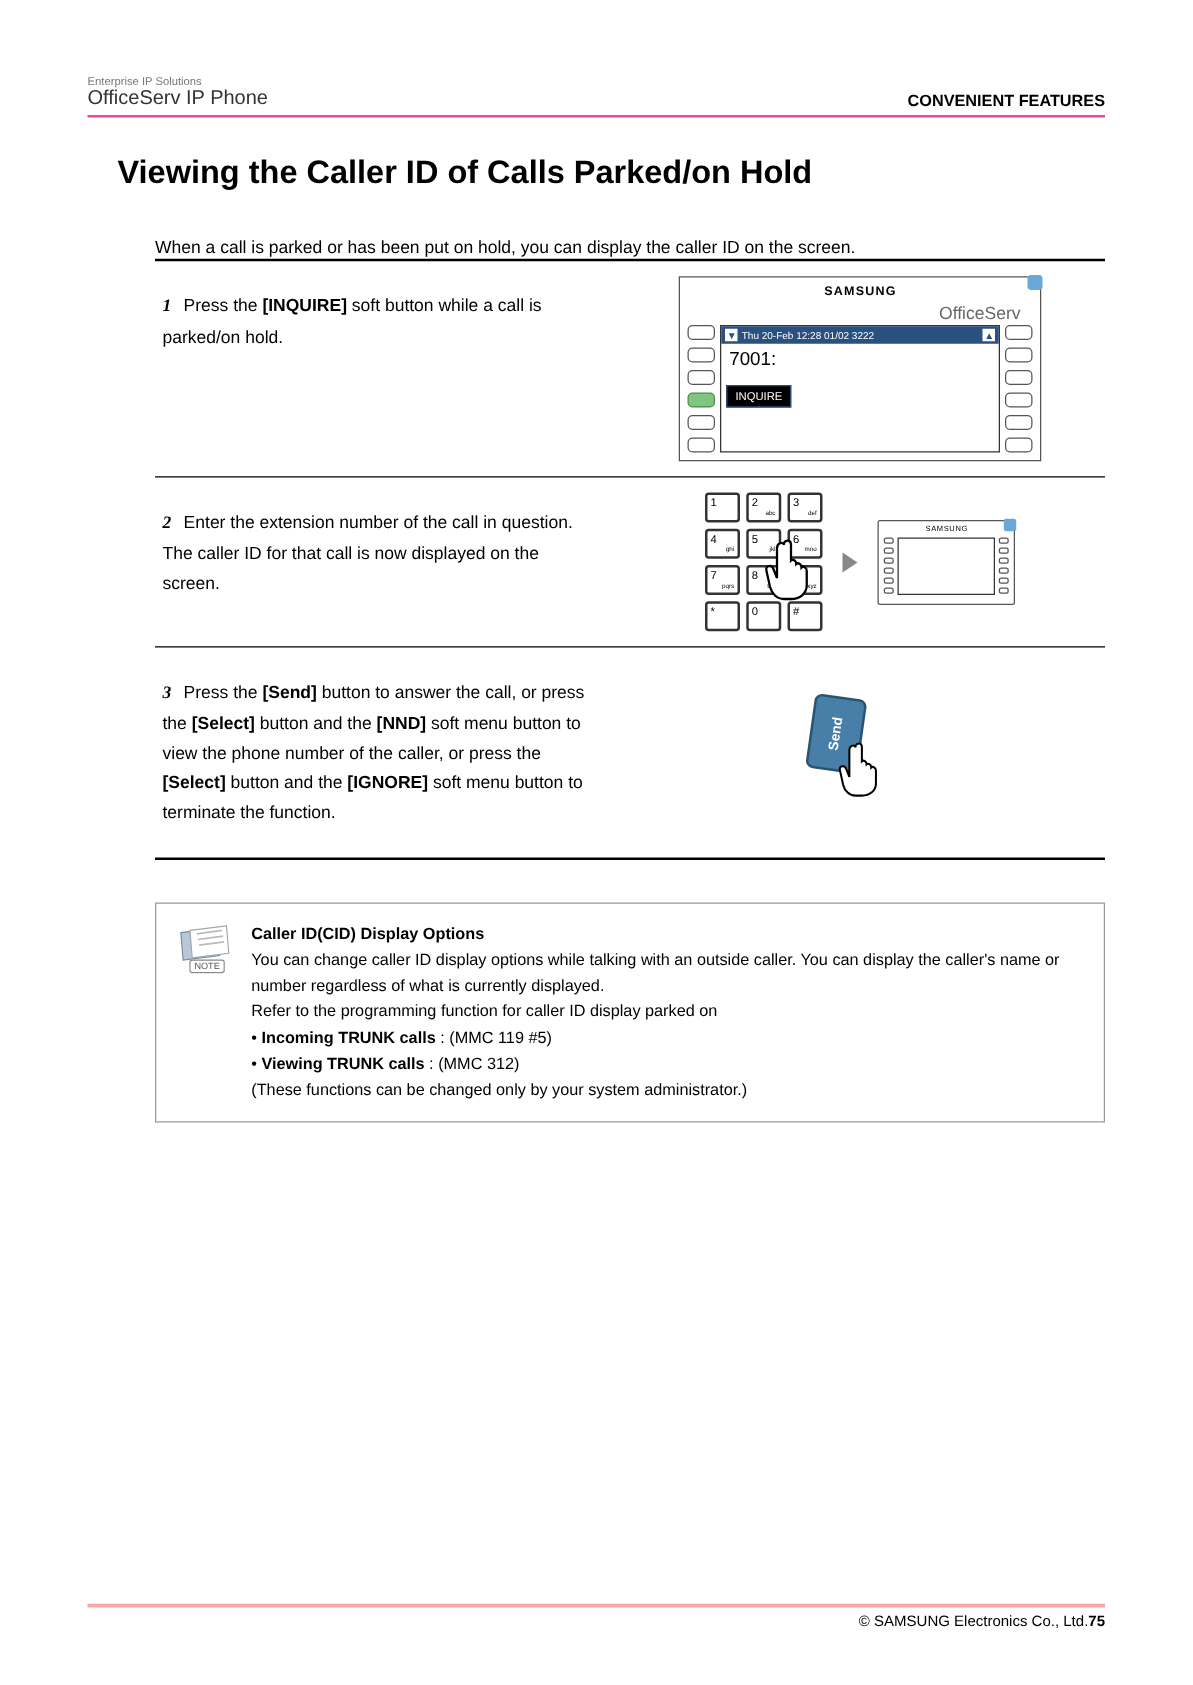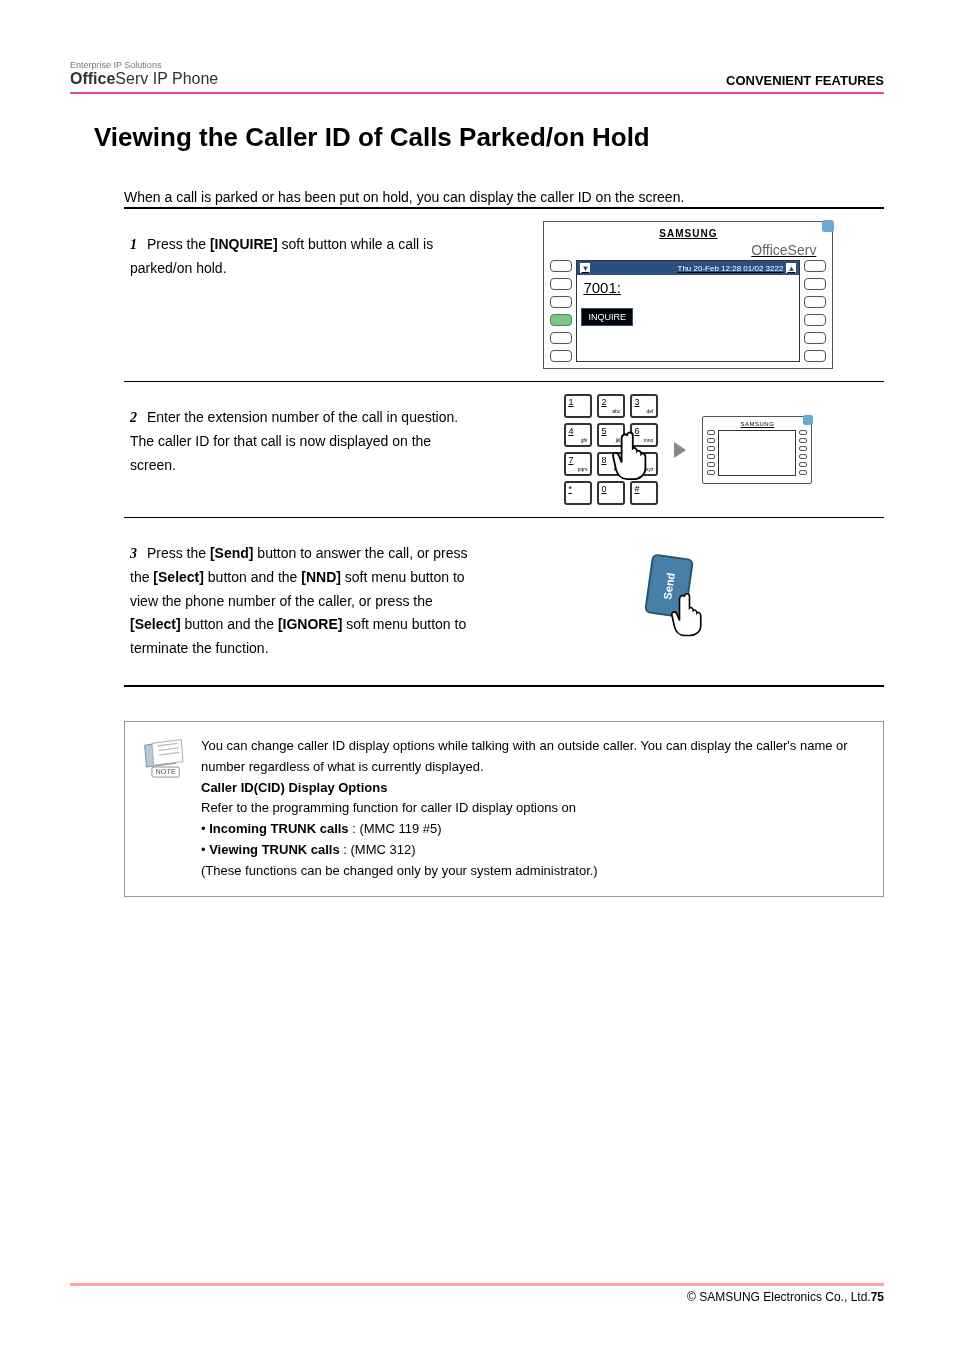"Office" .logo-main b { font-weight: 700 -> 400 }
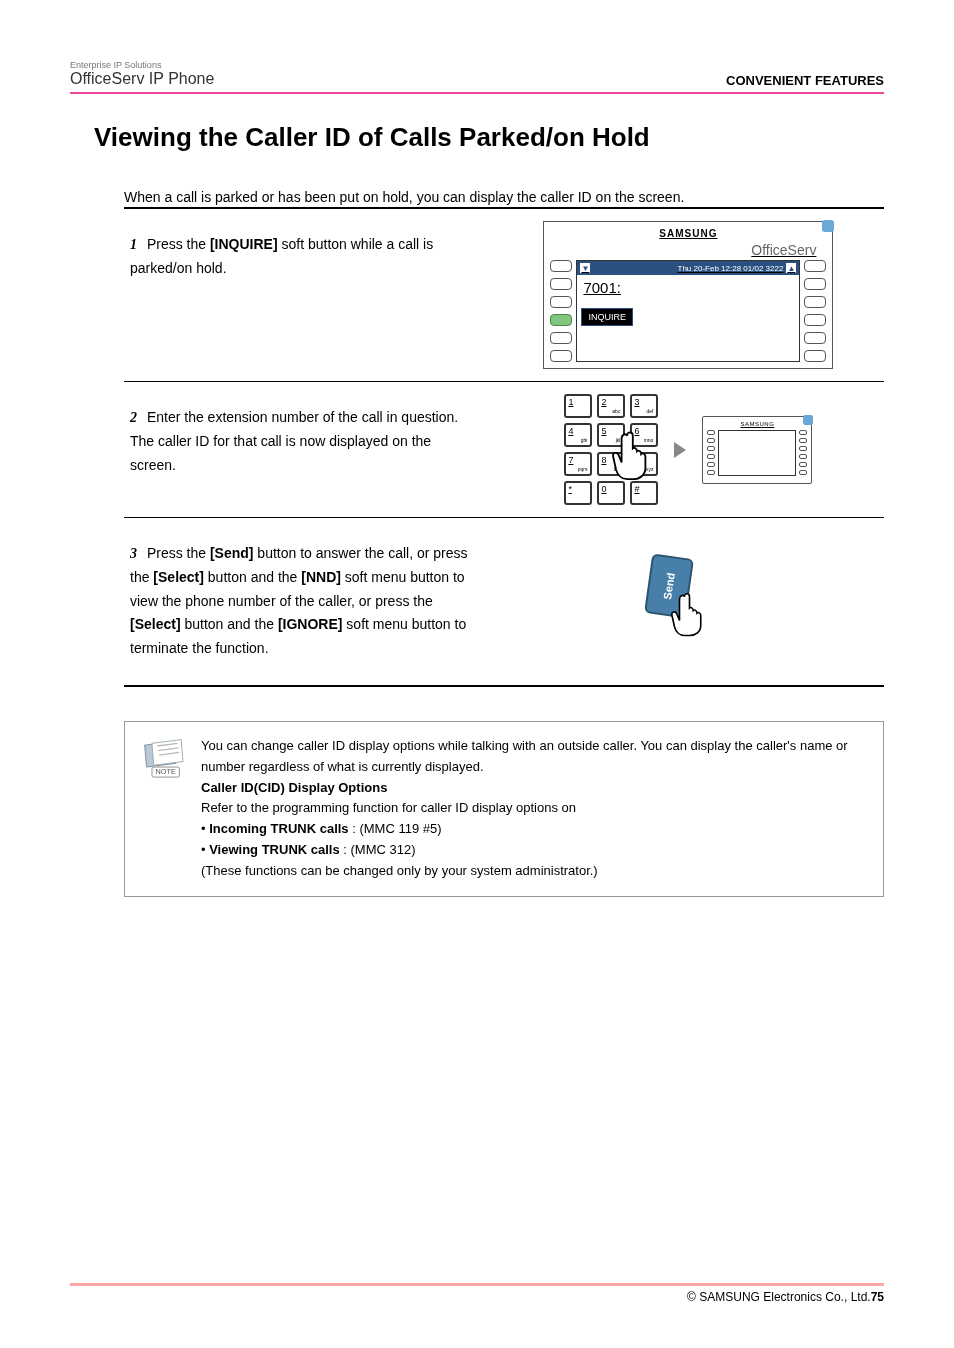"SAMSUNG" .row-right { text-decoration: underline -> none }
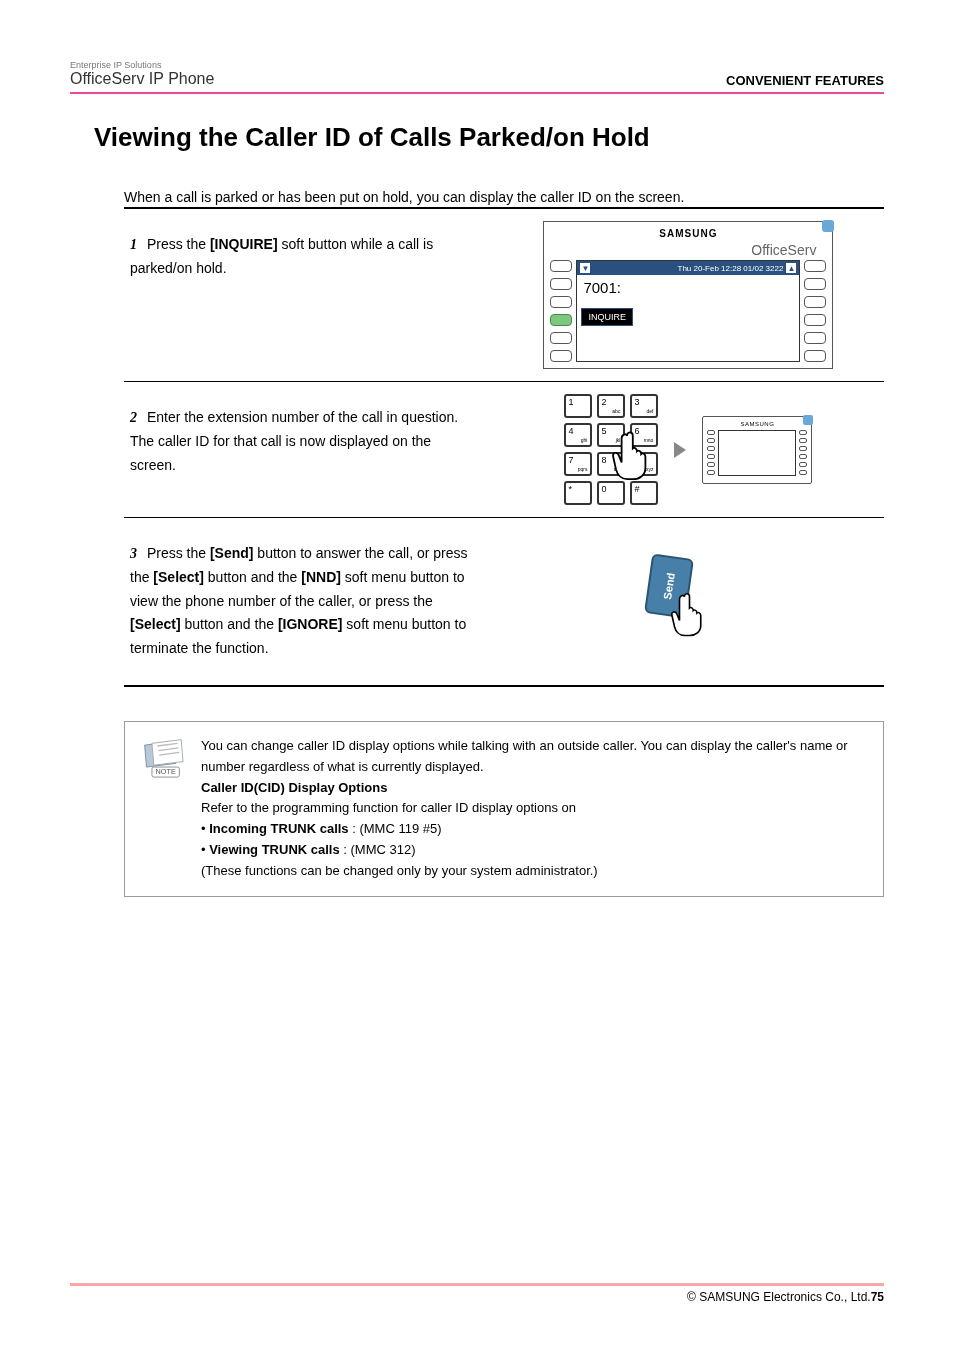"Thu 20-Feb 12:28 01/02 3222" span { text-align: right -> none }
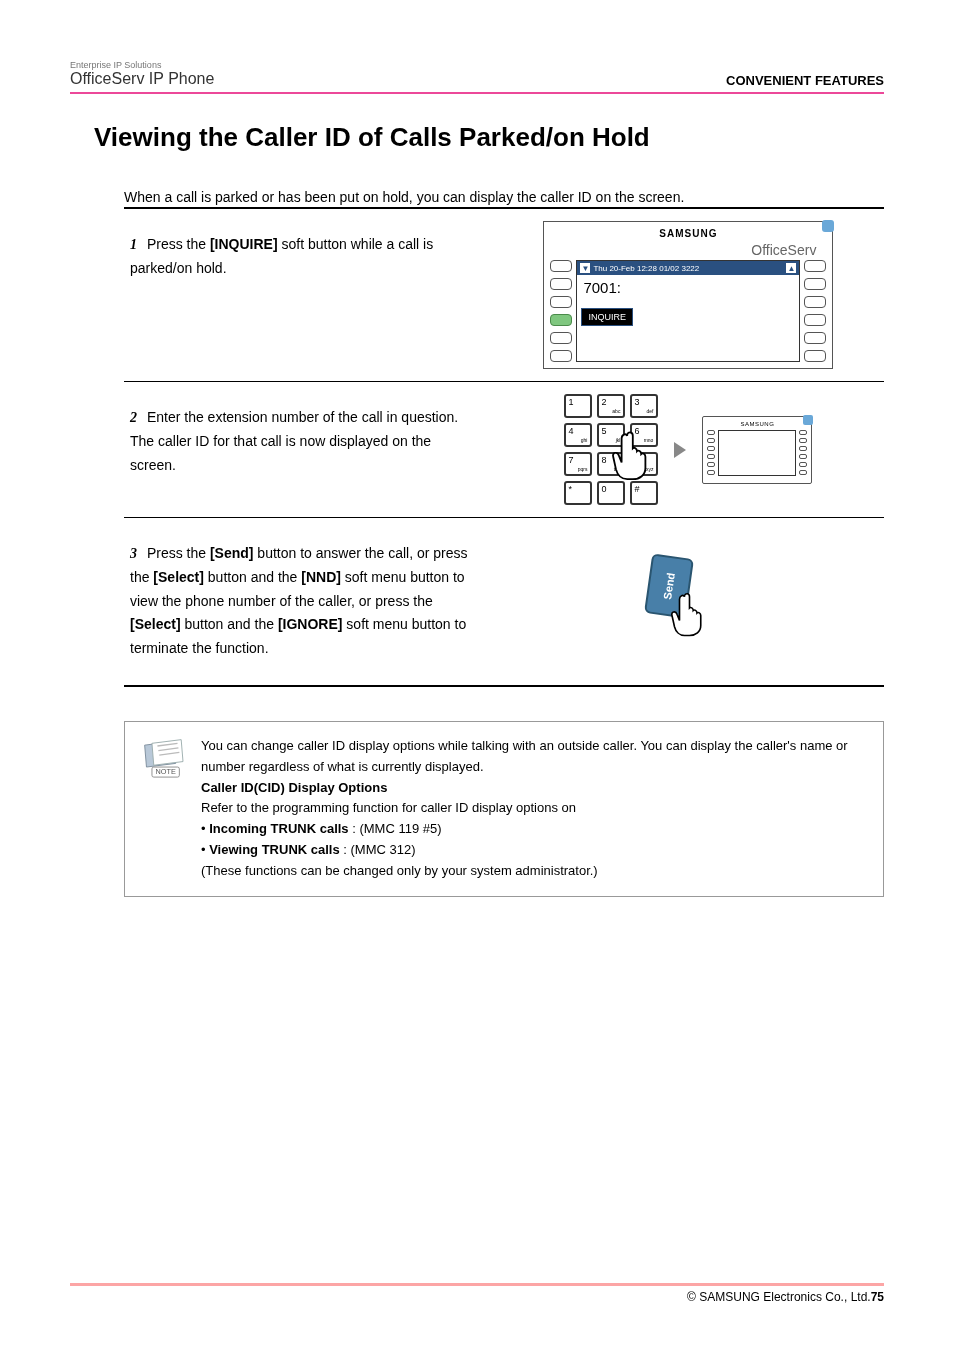"You can change caller ID" div { order: before "Caller ID(CID) Display Options" -> after "Caller ID(CID) Display Options" }
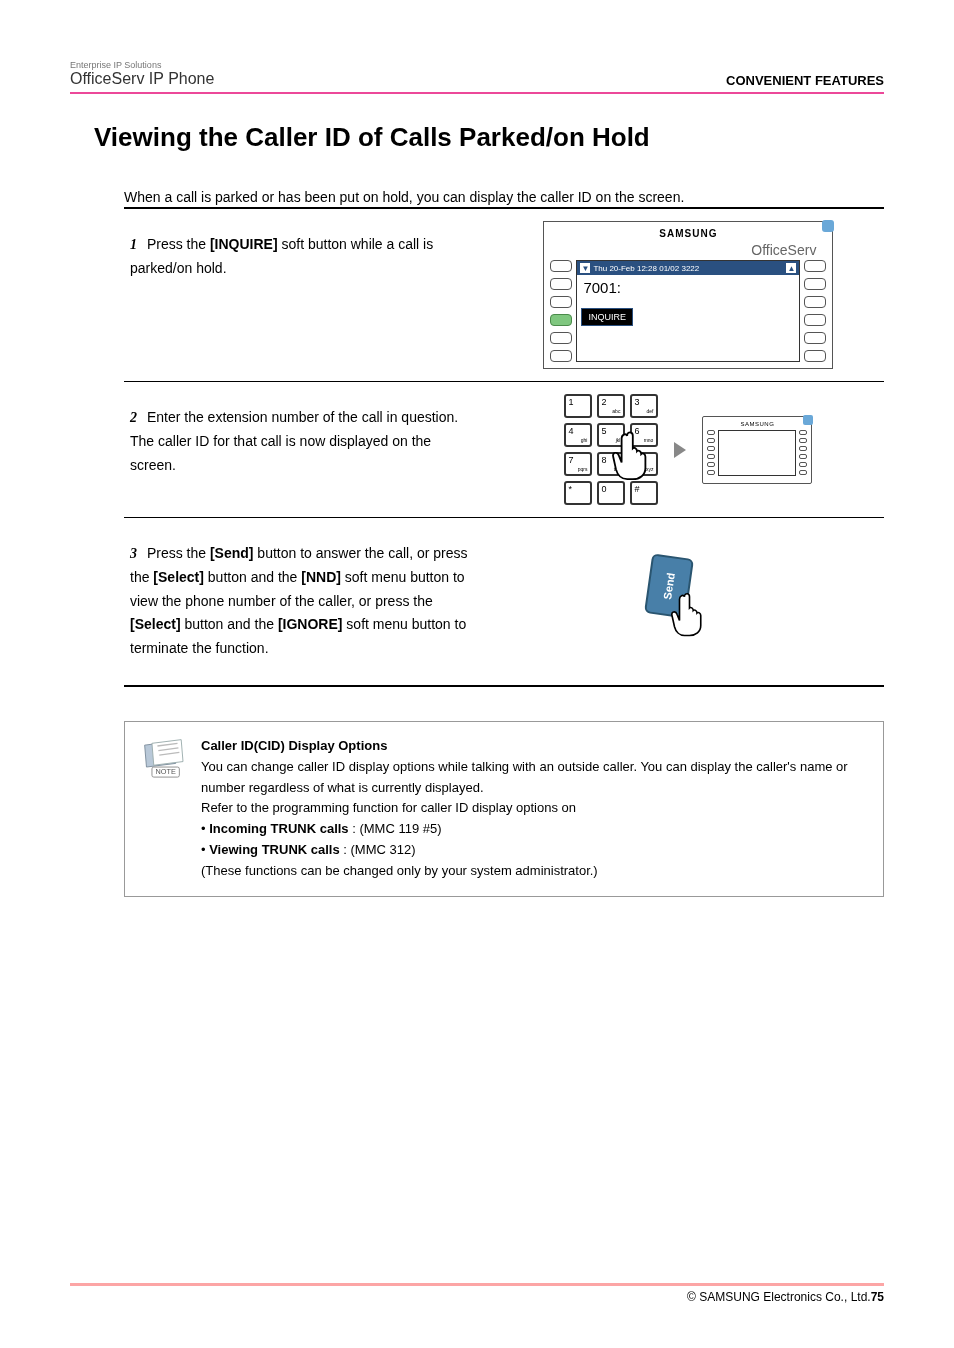"Refer to the programming function" div { text: options -> parked }
